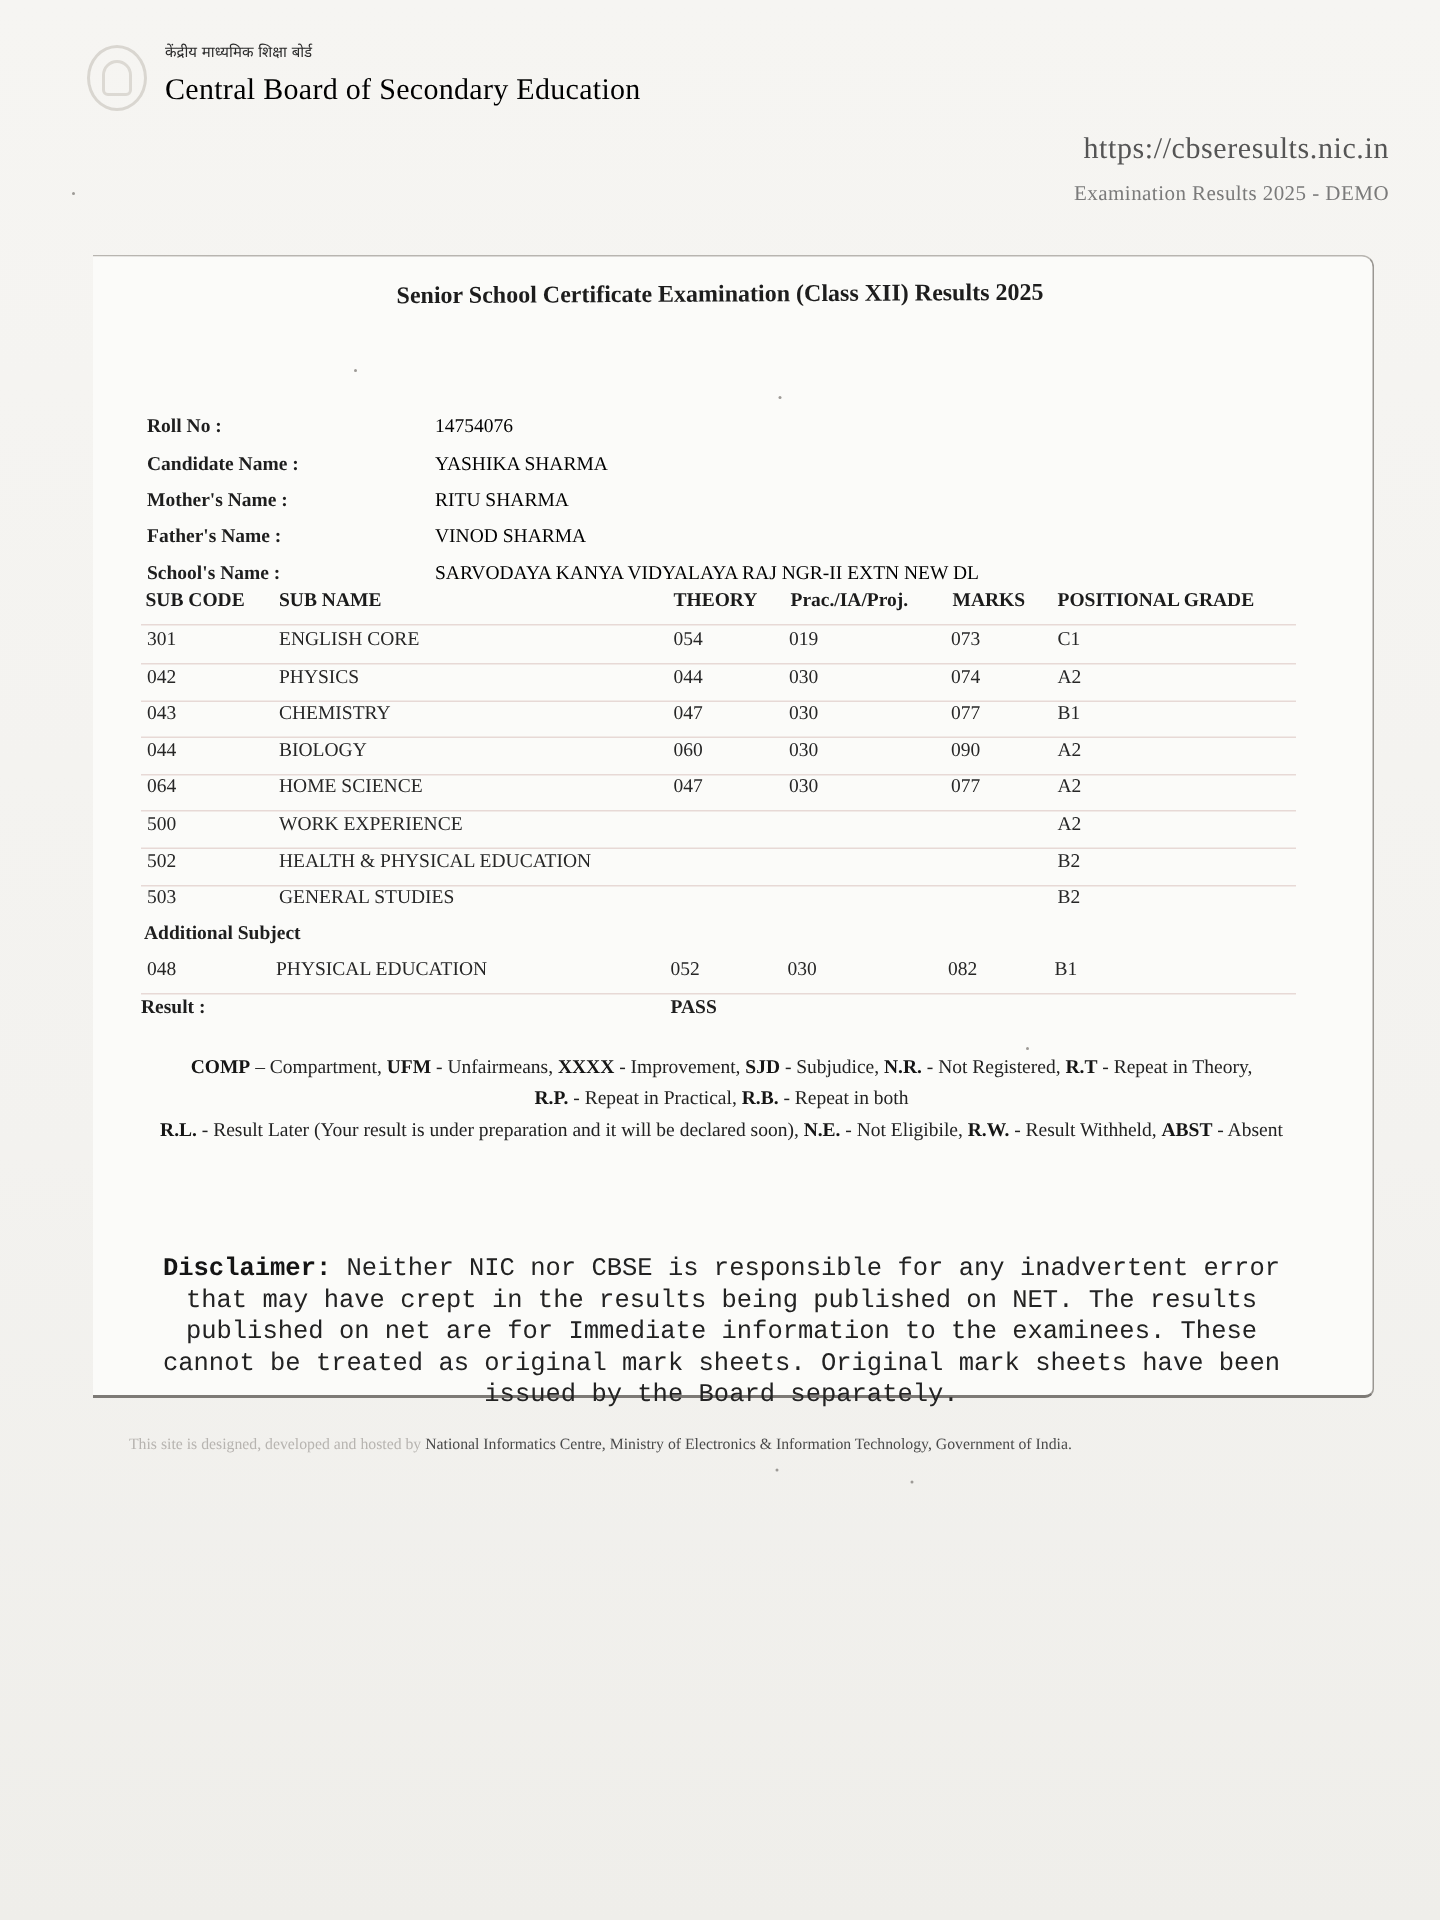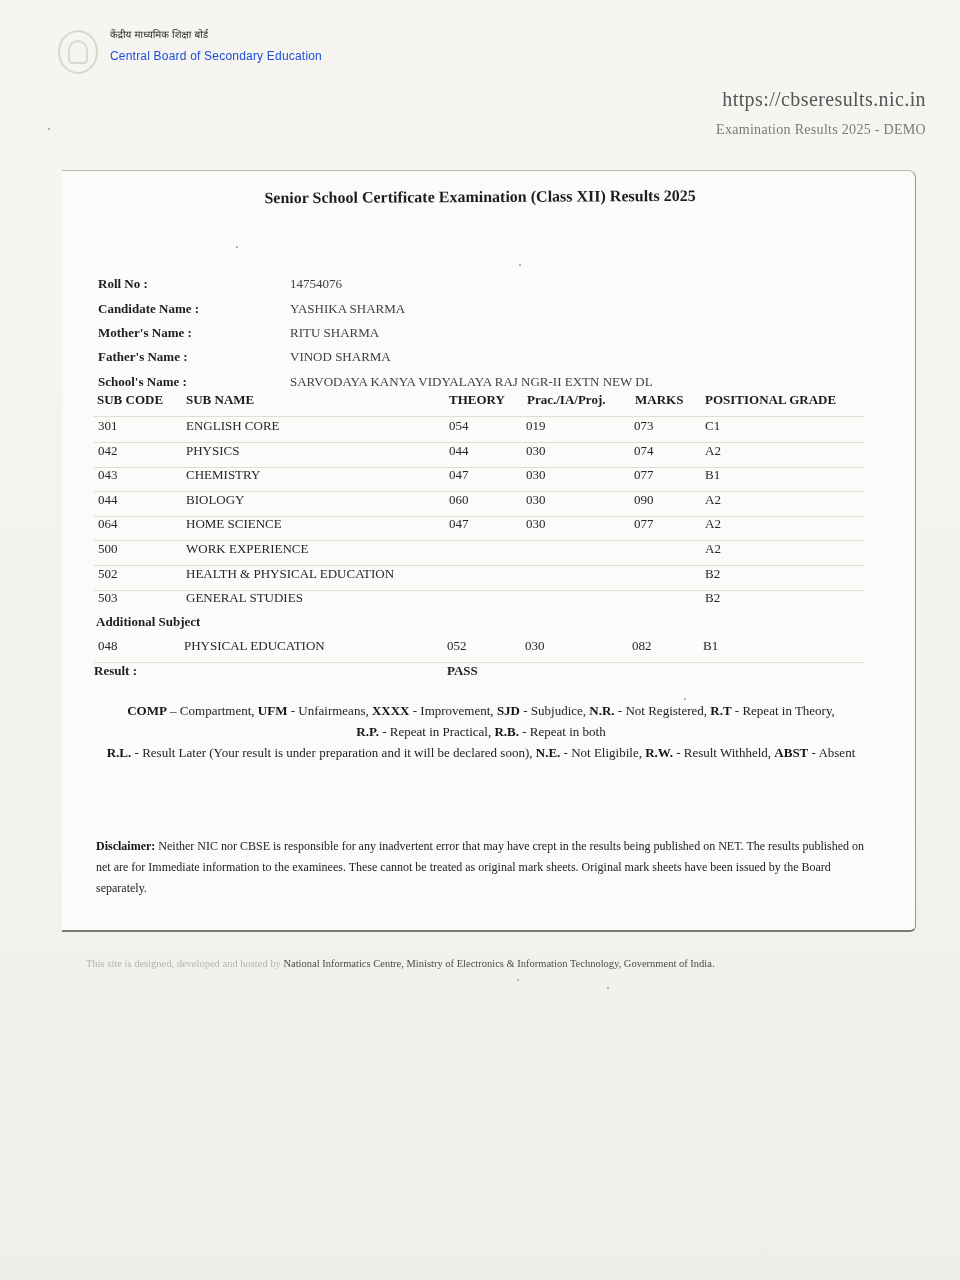"Central Board of Secondary Education" .eng-title { color: #1d4ed8 -> #000000; font-family: Liberation Sans, sans-serif -> Liberation Serif, serif; font-size: 12px -> 20px }
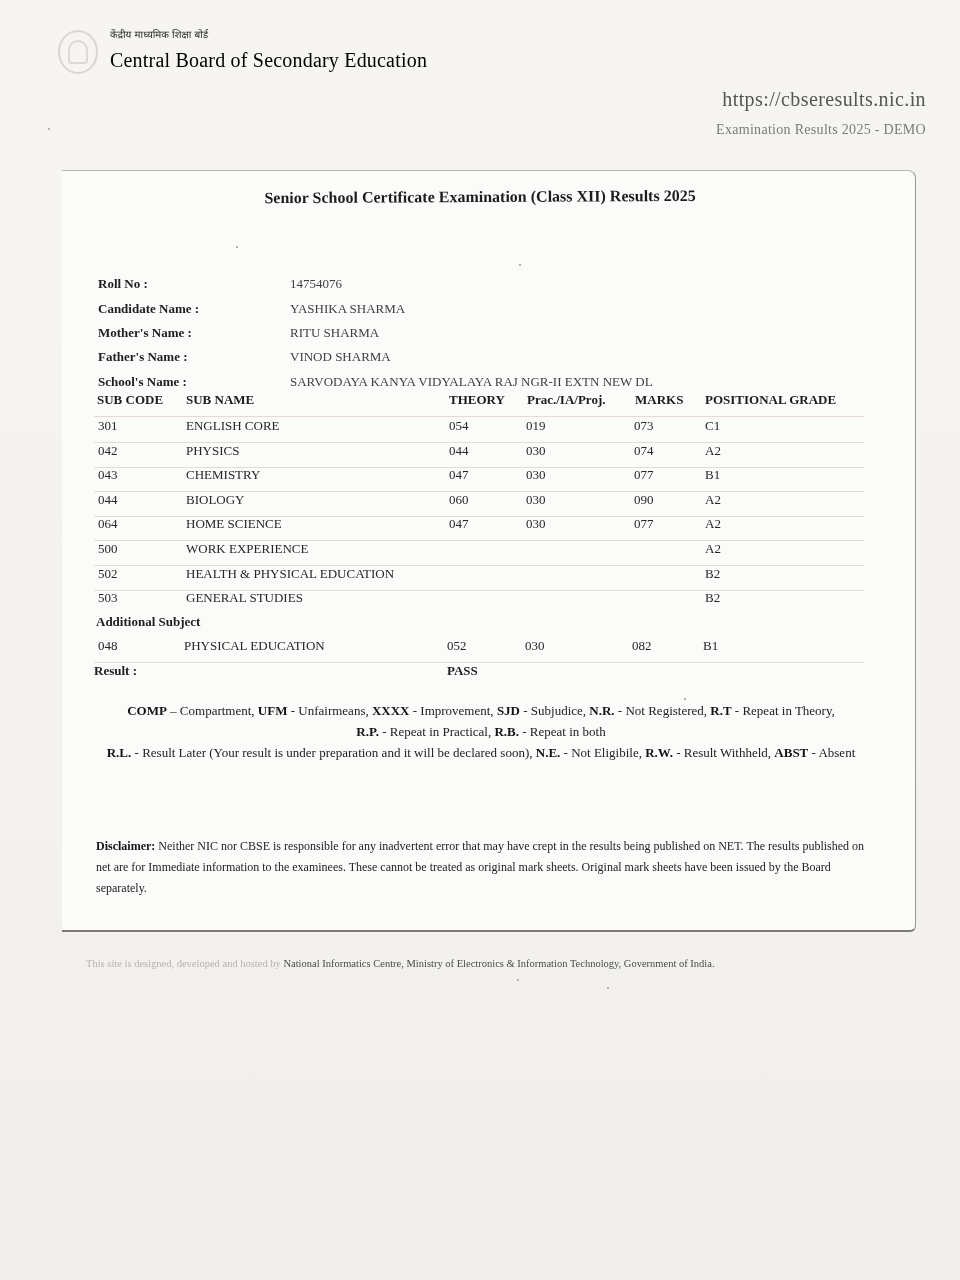"14754076" .info-value { color: #404040 -> #000000 }
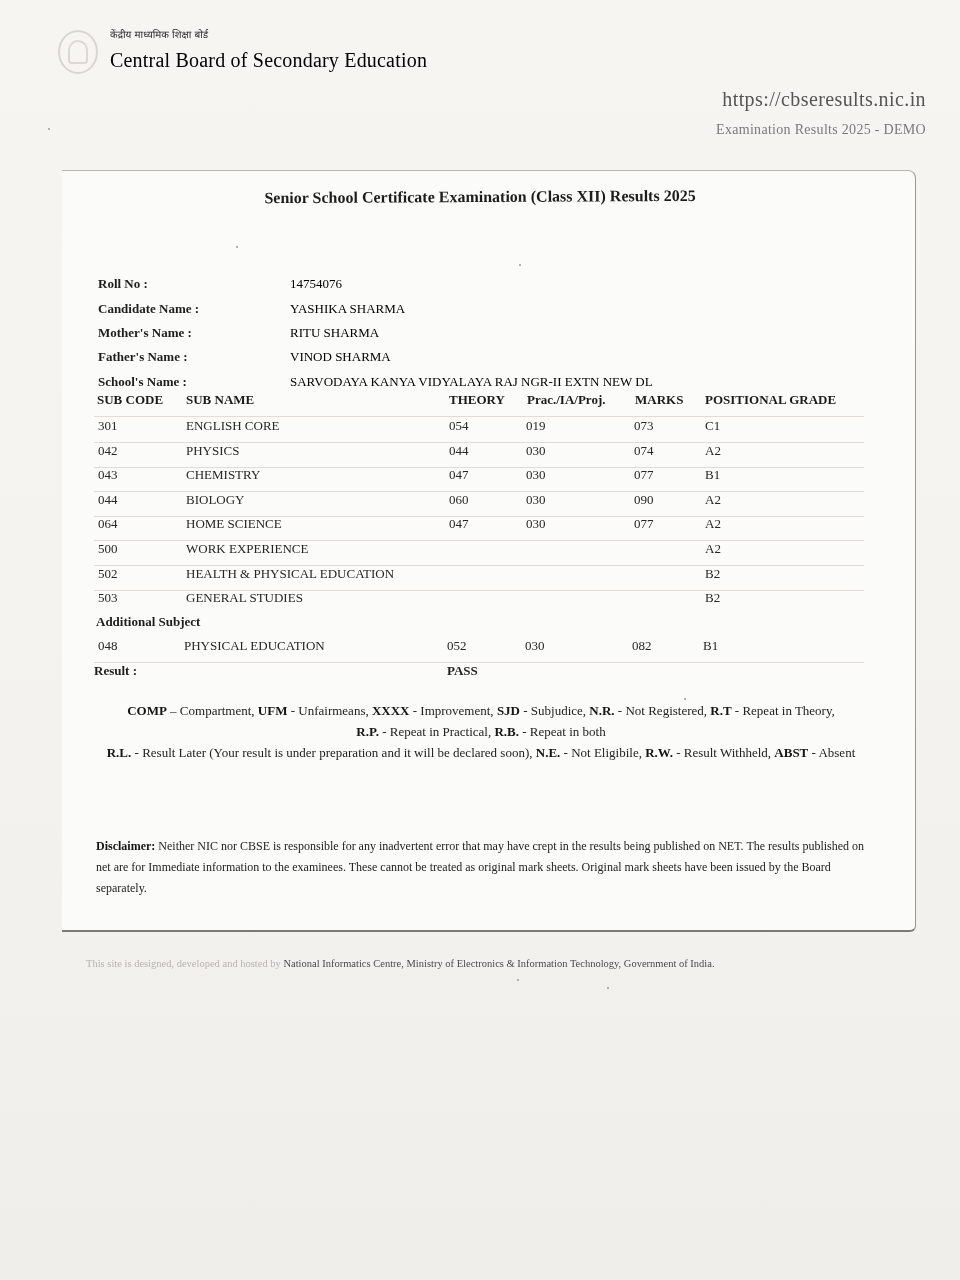"Disclaimer: Neither NIC nor CBSE" .disclaimer { font-family: none -> Liberation Mono, monospace; font-size: 12px -> 17px; text-align: left -> center }
